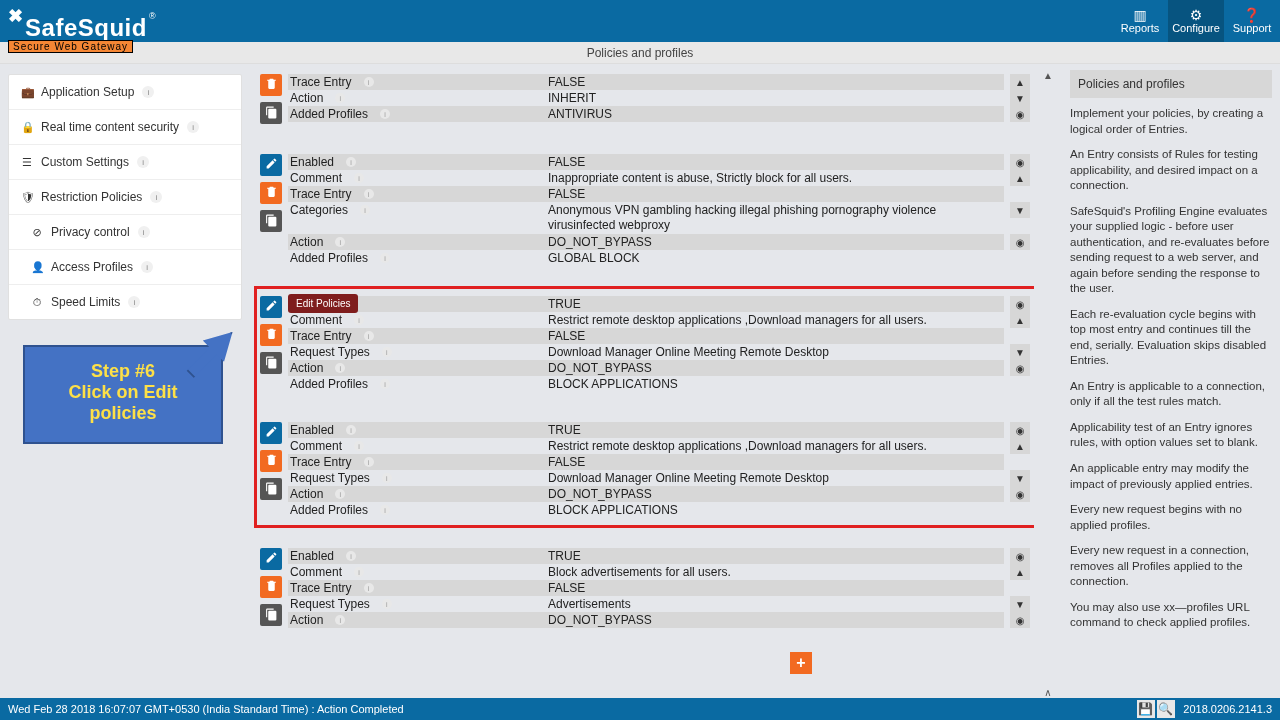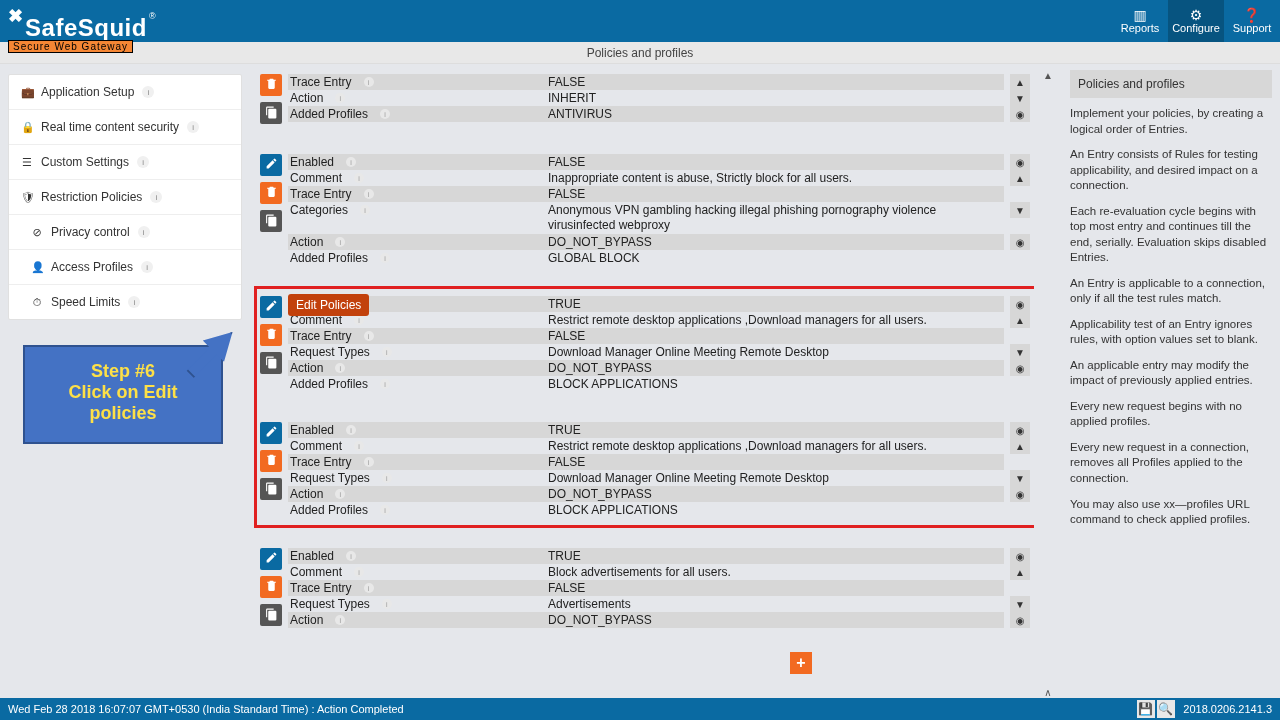"SafeSquid's Profiling Engine evaluates" p { html: none -> <p>SafeSquid's Profiling Engine evaluates your supplied logic - before user authentication, and re-evaluates before sending request to a web server, and again before sending the response to the user.</p> }
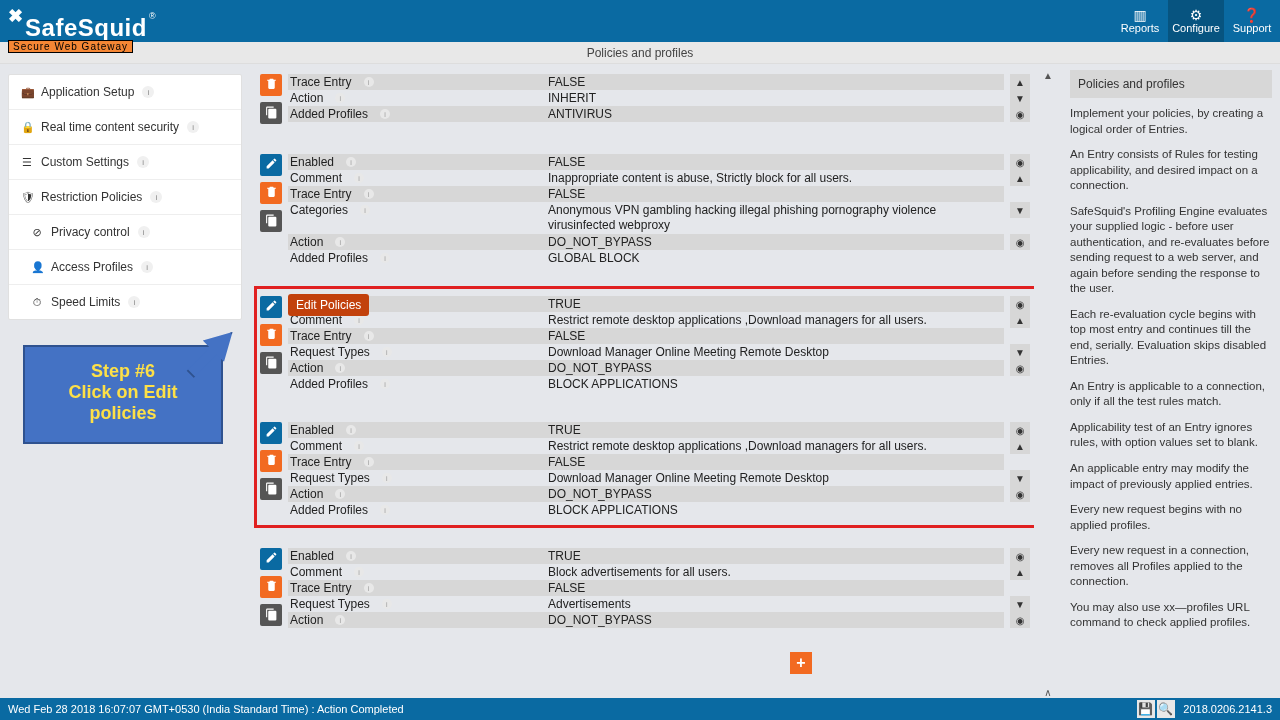"Edit Policies" .tooltip { background: #c2410c -> #7f1d1d; font-size: 12px -> 10px }
